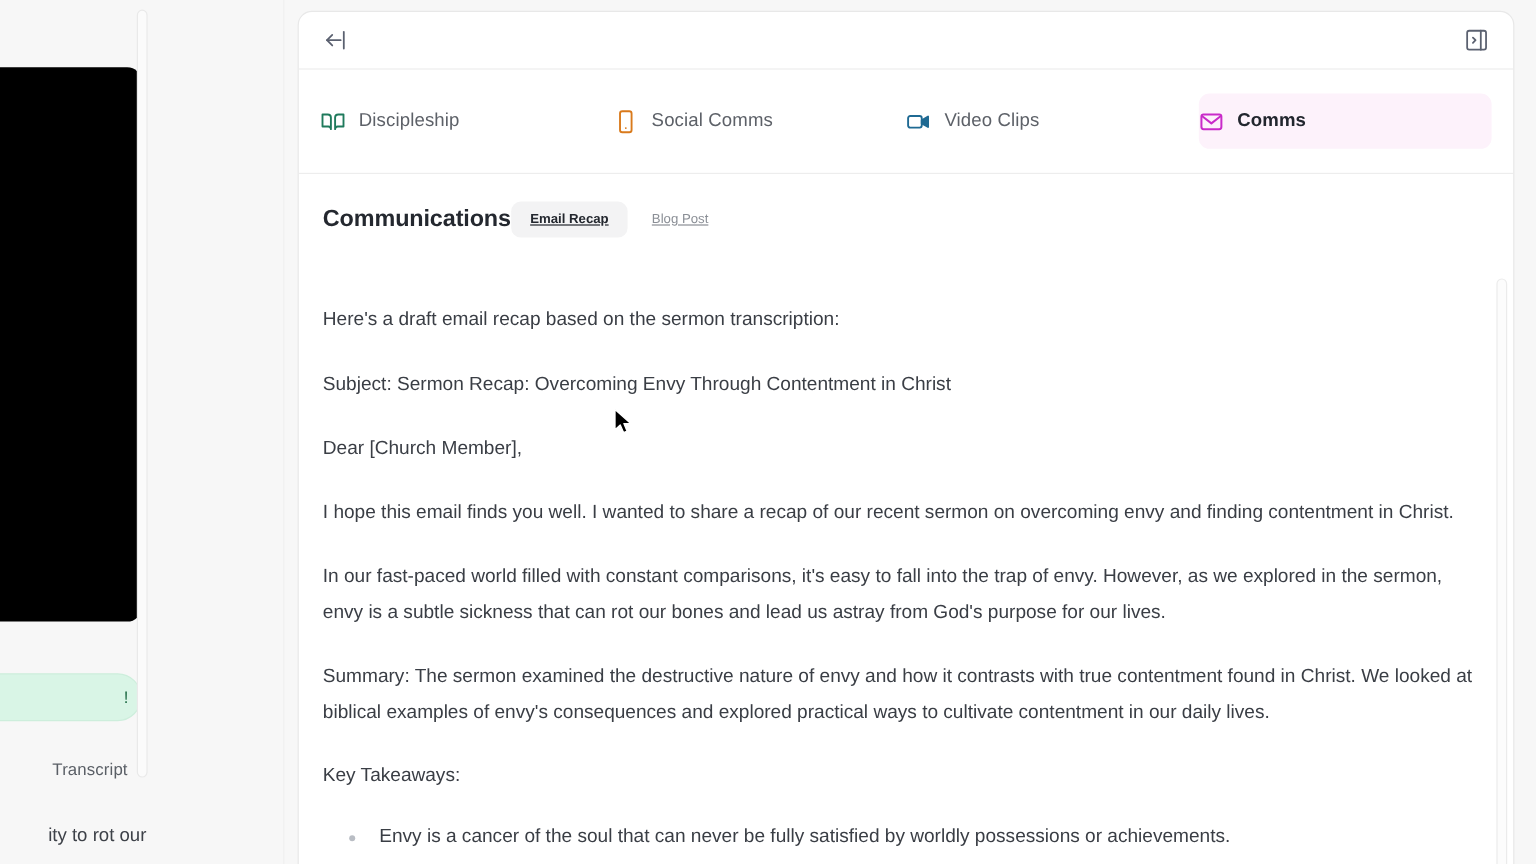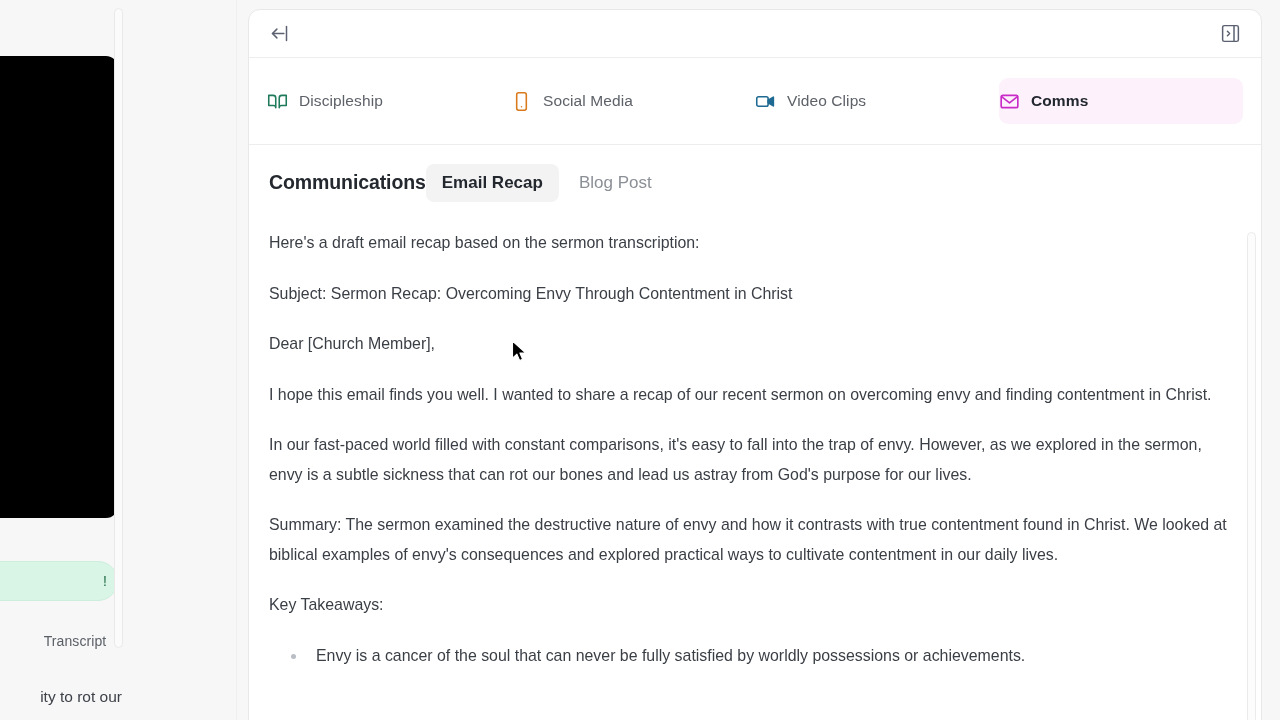"Social Media" span { text: Media -> Comms }
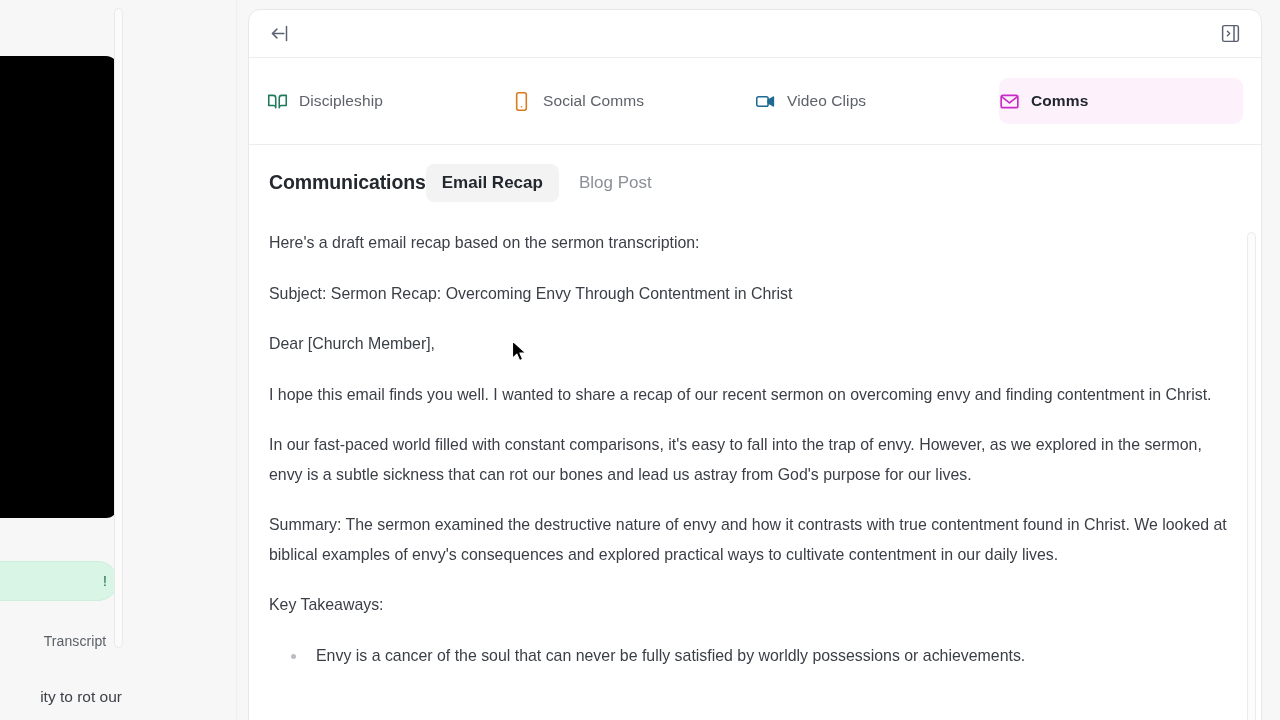"Email Recap" .seg { font-size: 17px -> 11px; text-decoration: none -> underline }
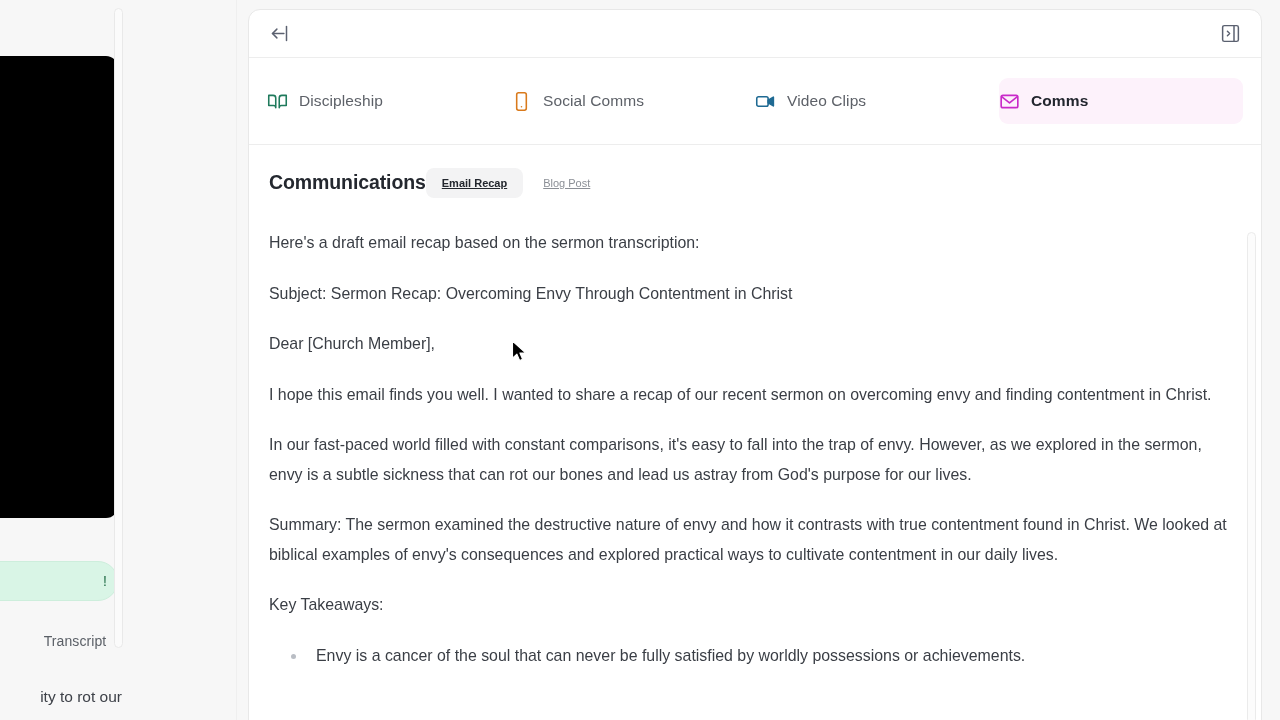"Here's a draft email recap" .doc-p { margin-top: none -> 24px }
